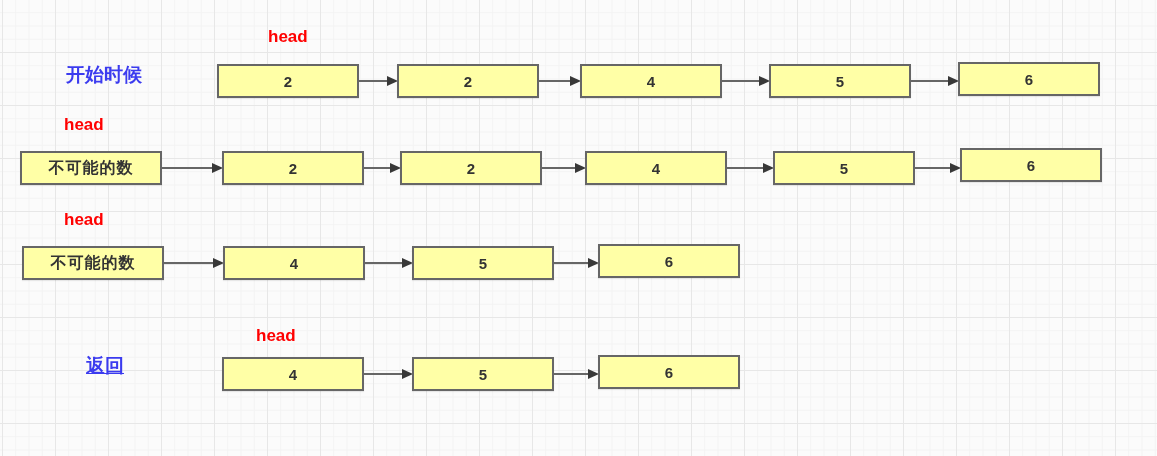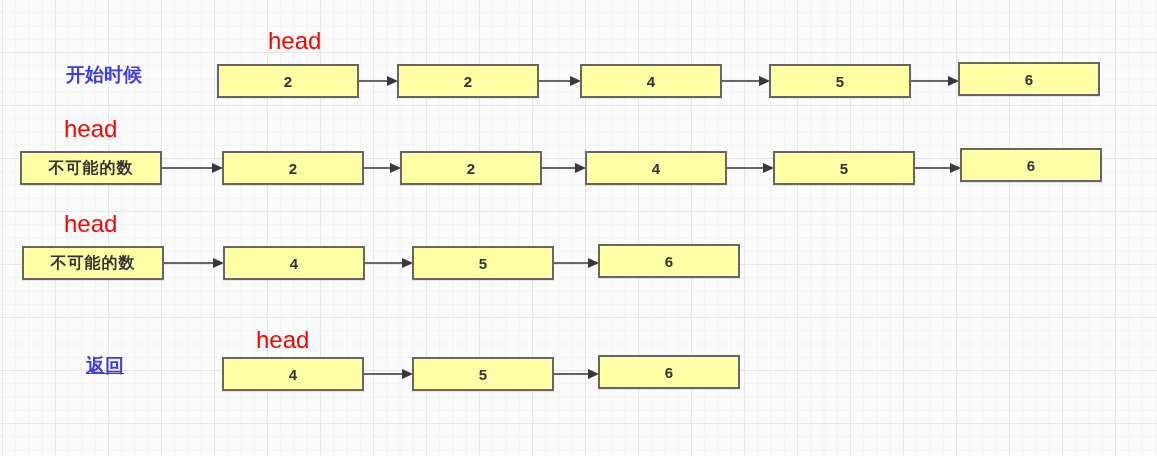"head" .head-label { font-size: 24px -> 17px; font-weight: normal -> bold }
